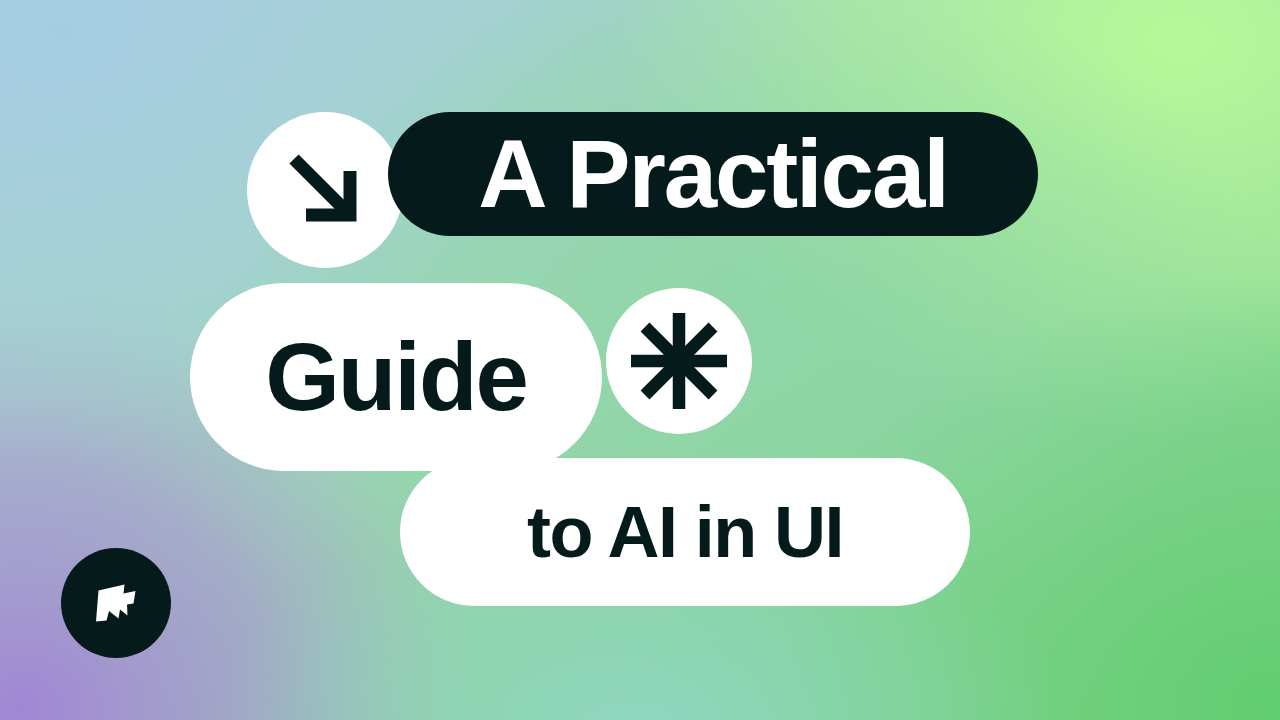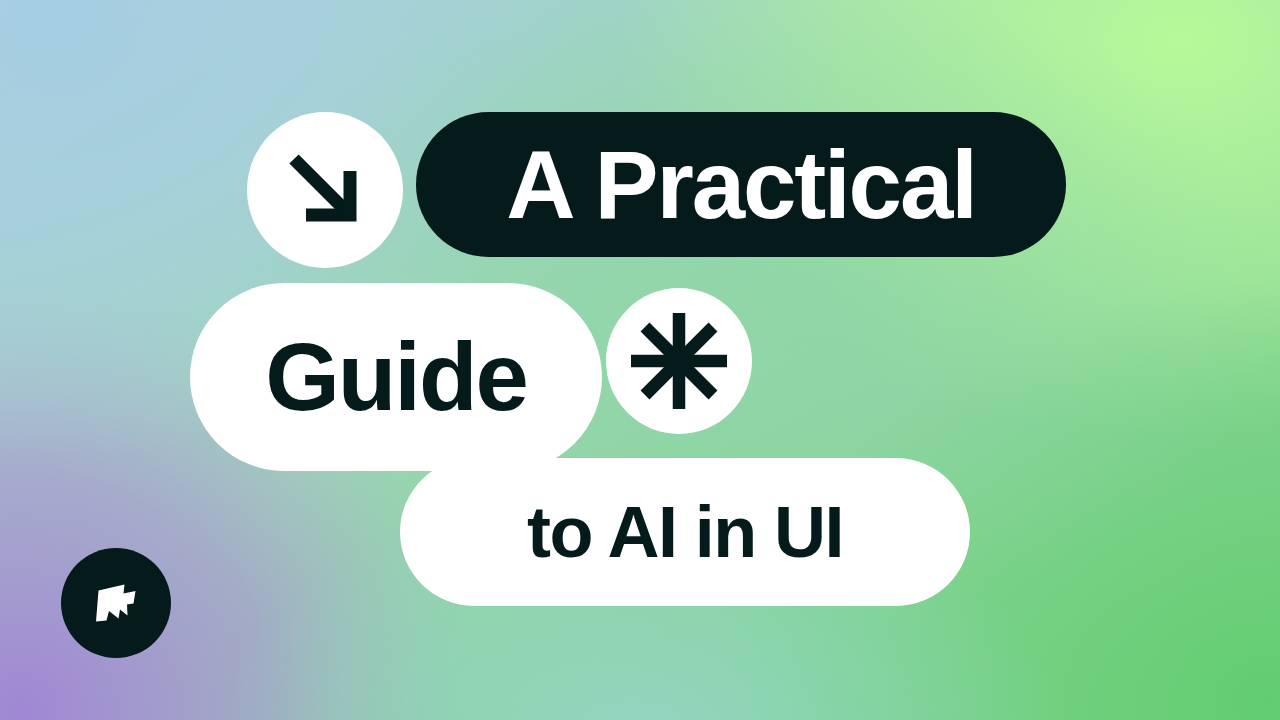"A Practical" #row1-pill { height: 145px -> 124px; left: 416px -> 388px }
